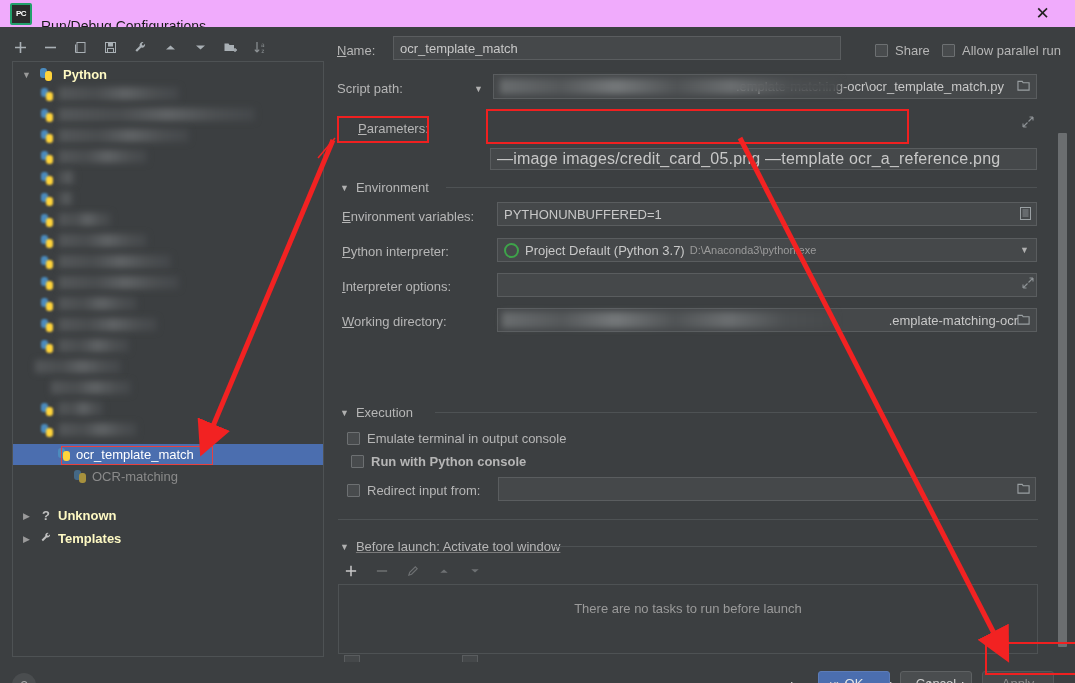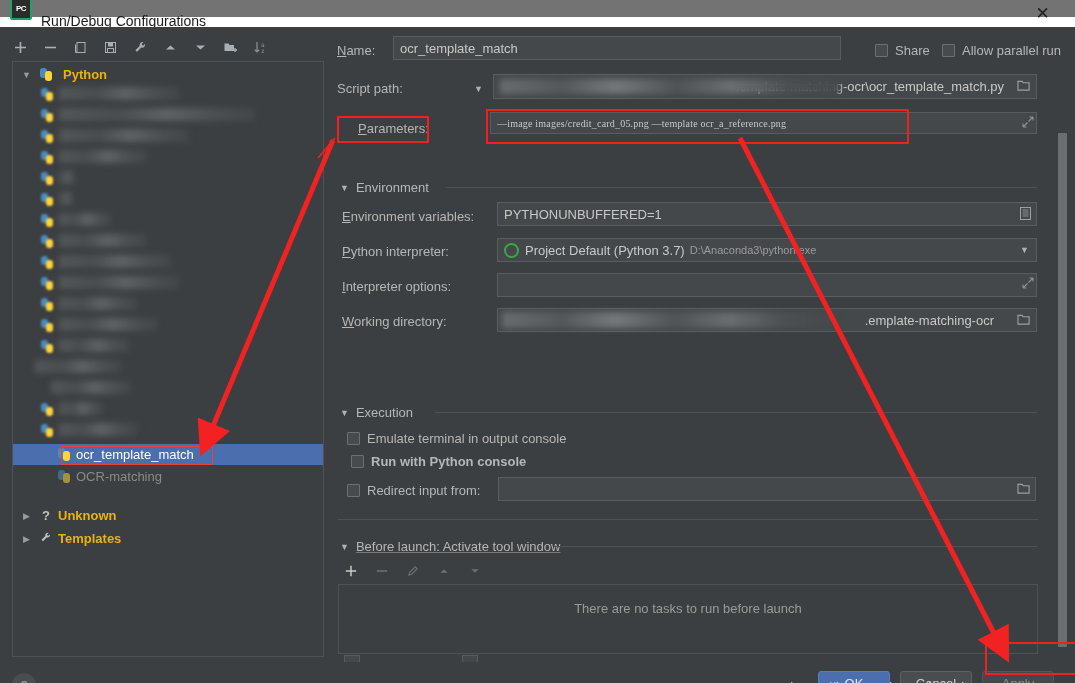"PC" #titlebar { background: #737373 -> #f0abfc; height: 17px -> 27px }
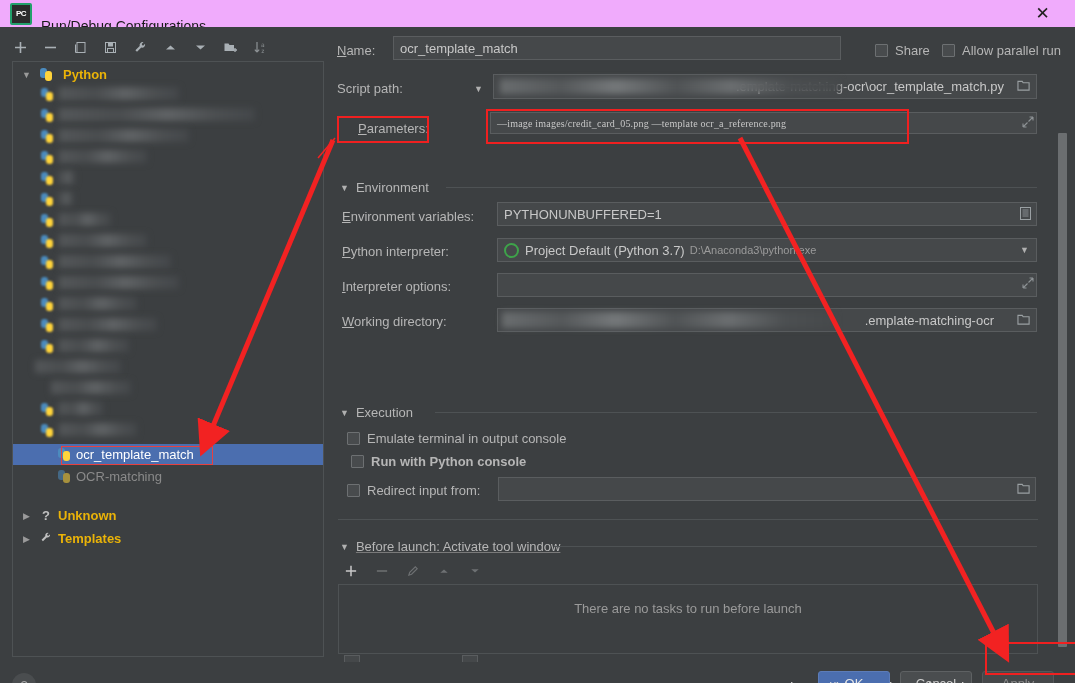"Python" .tree-label.bold { color: #eab308 -> #fef9c3 }
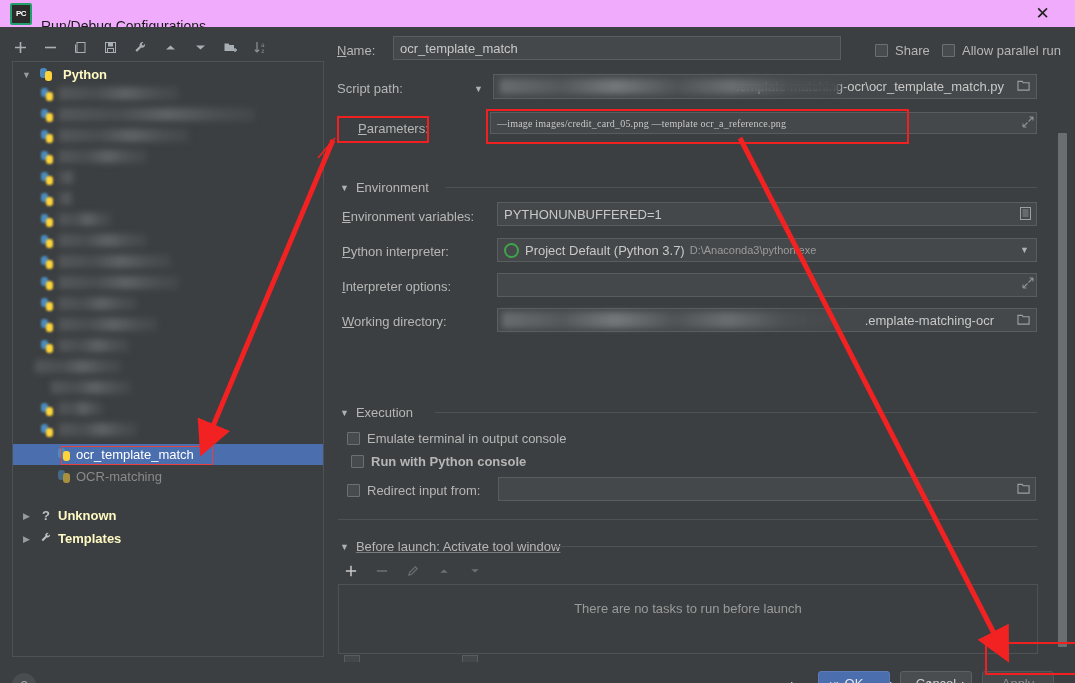"—image images/credit_card_05.png" .txt-input.mono { font-family: Liberation Serif, serif -> Liberation Sans, sans-serif; font-size: 10px -> 16px; margin-top: none -> 36px }
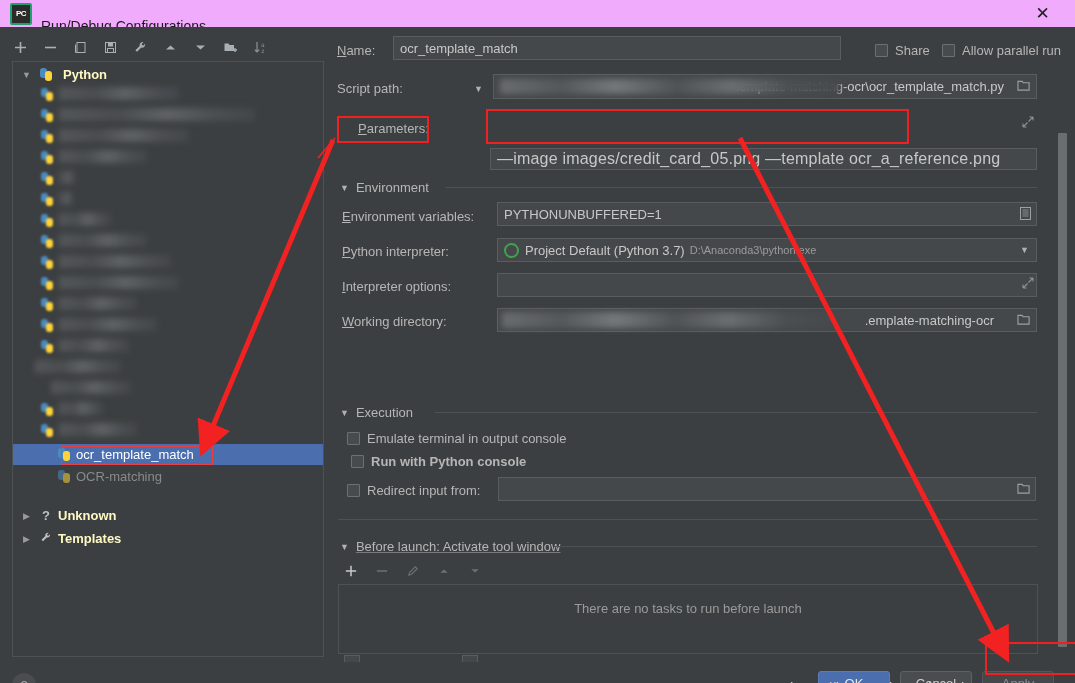".emplate-matching-ocr" span { padding-right: 36px -> 12px }
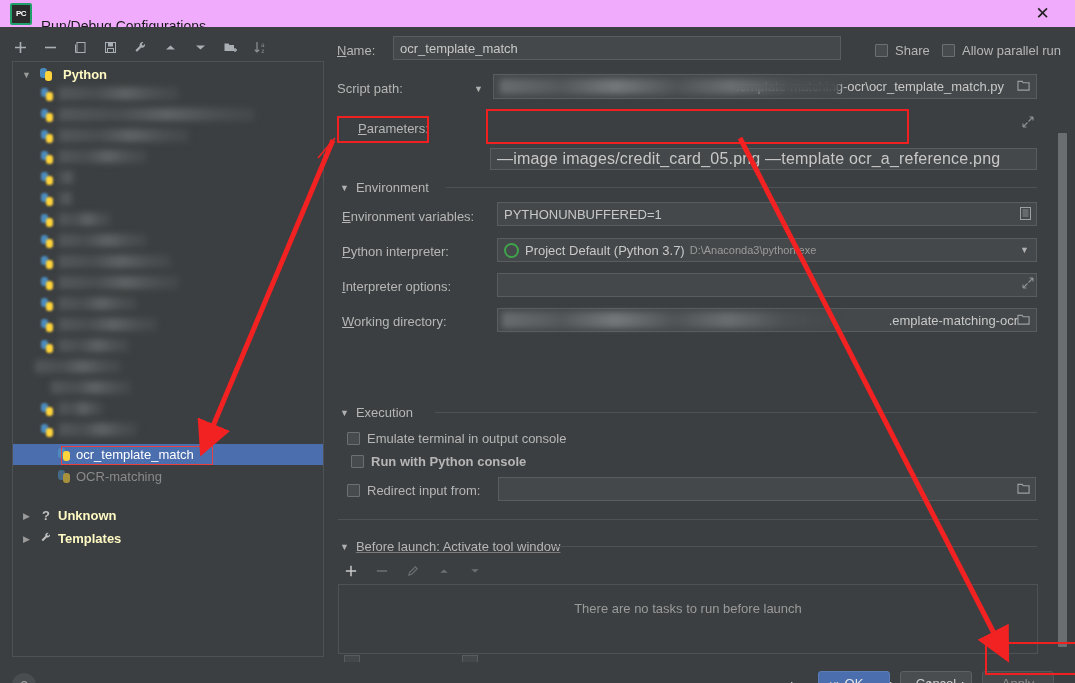"OCR-matching" #ocr-matching-row { left: 0 -> 16px }
